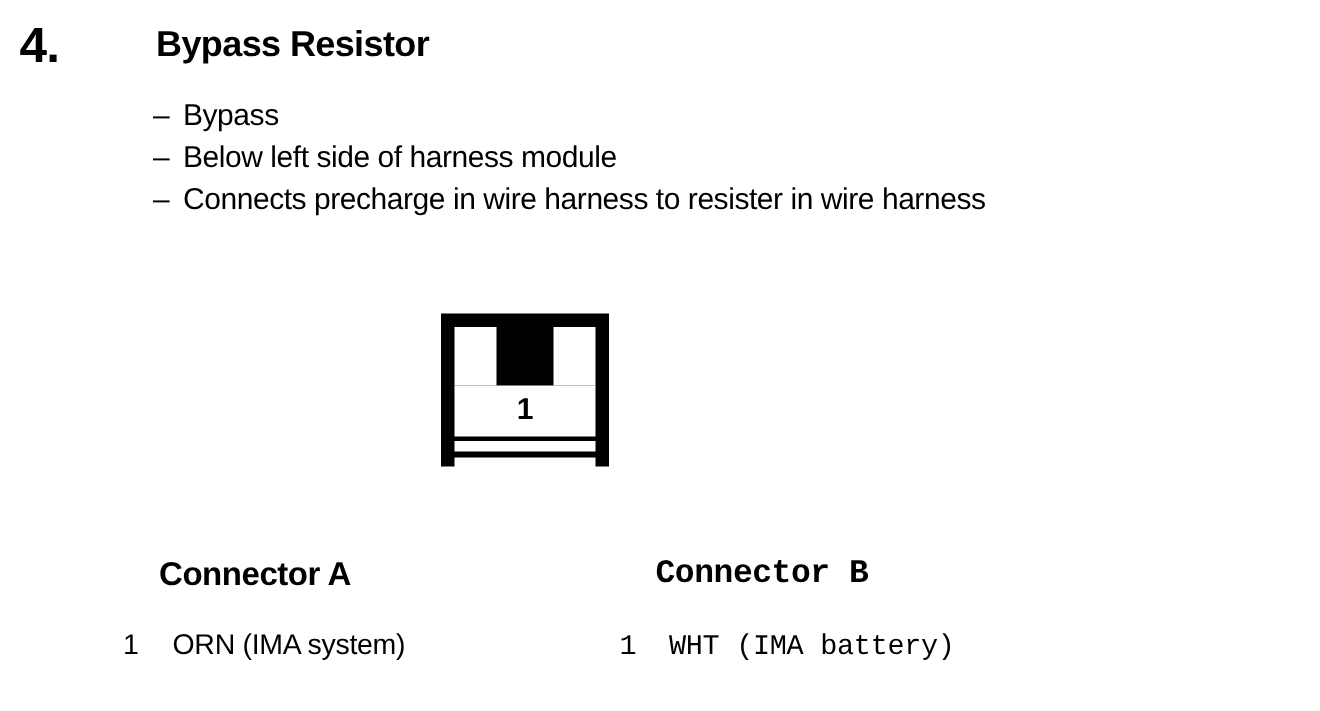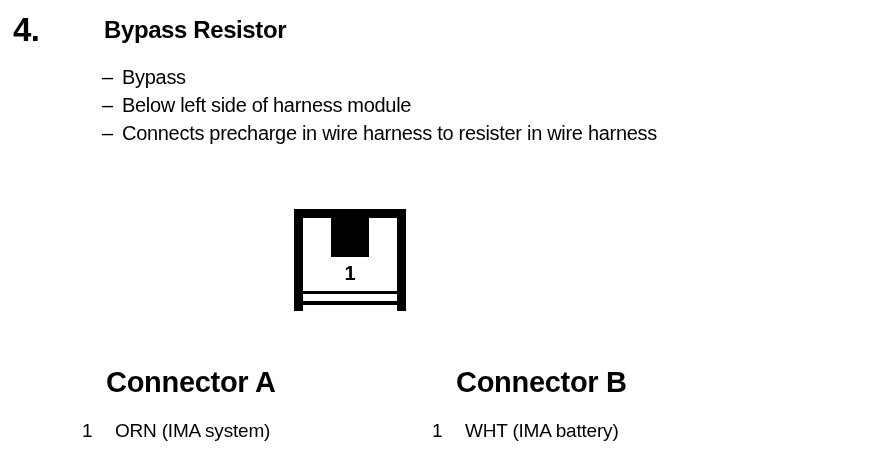"Connector A" .connector-title { font-size: 29px -> 22px }
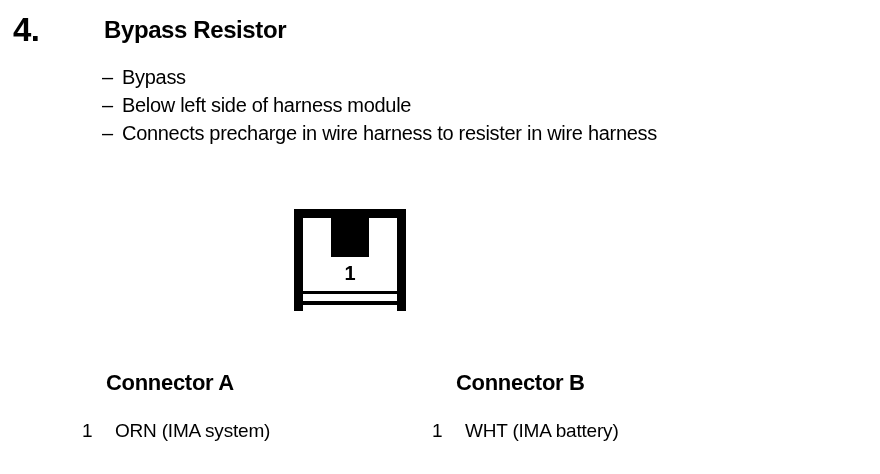"Connector B" .connector-b { font-family: none -> Liberation Mono, monospace; left: 456px -> 437px }
